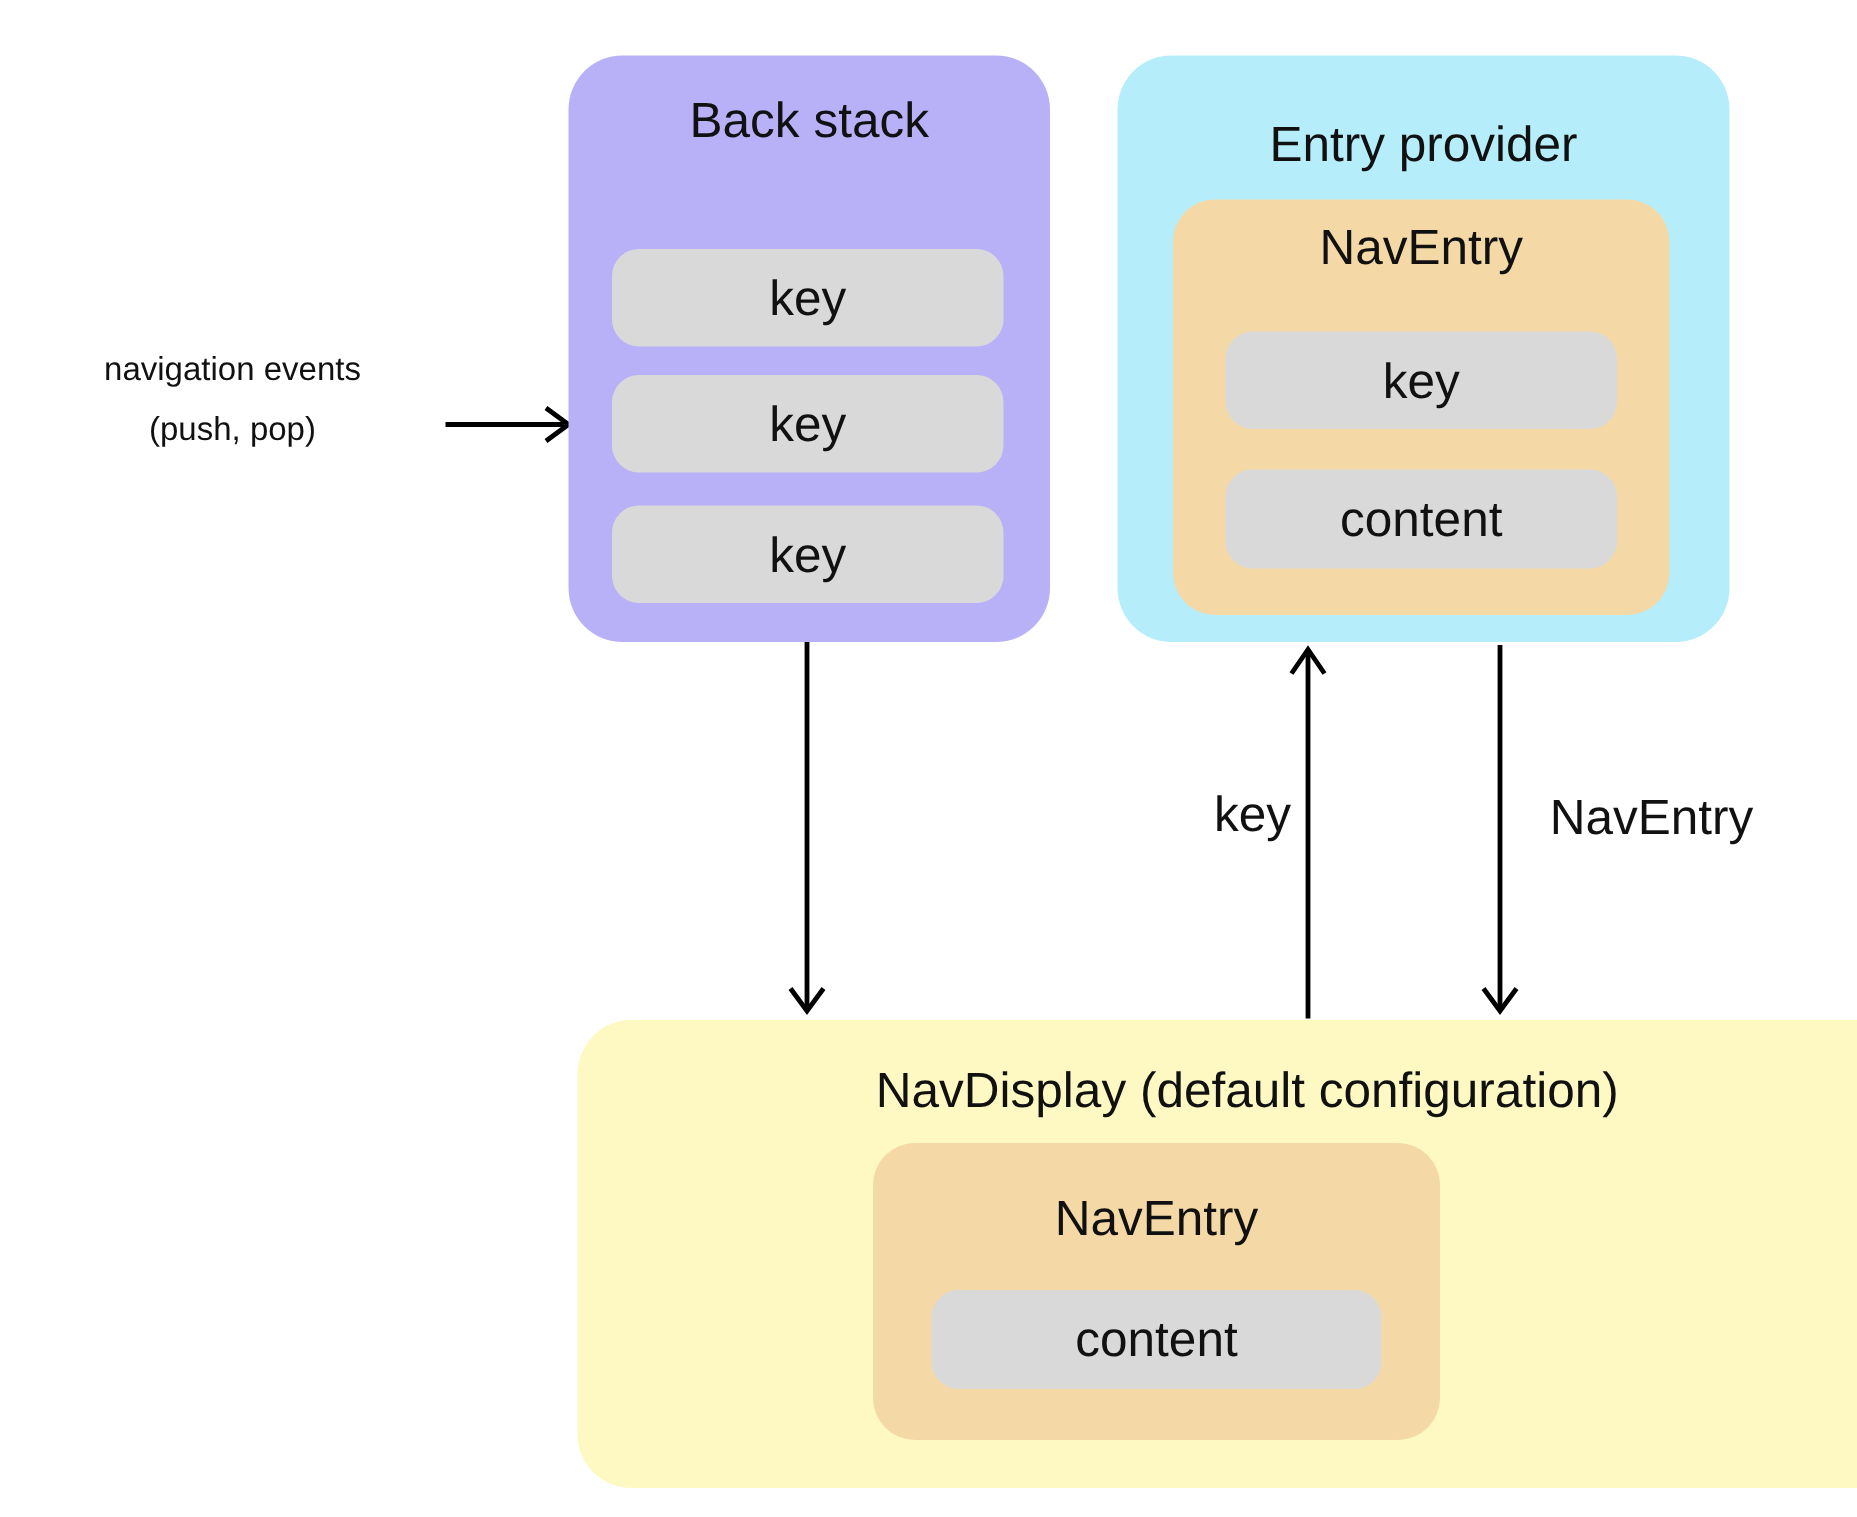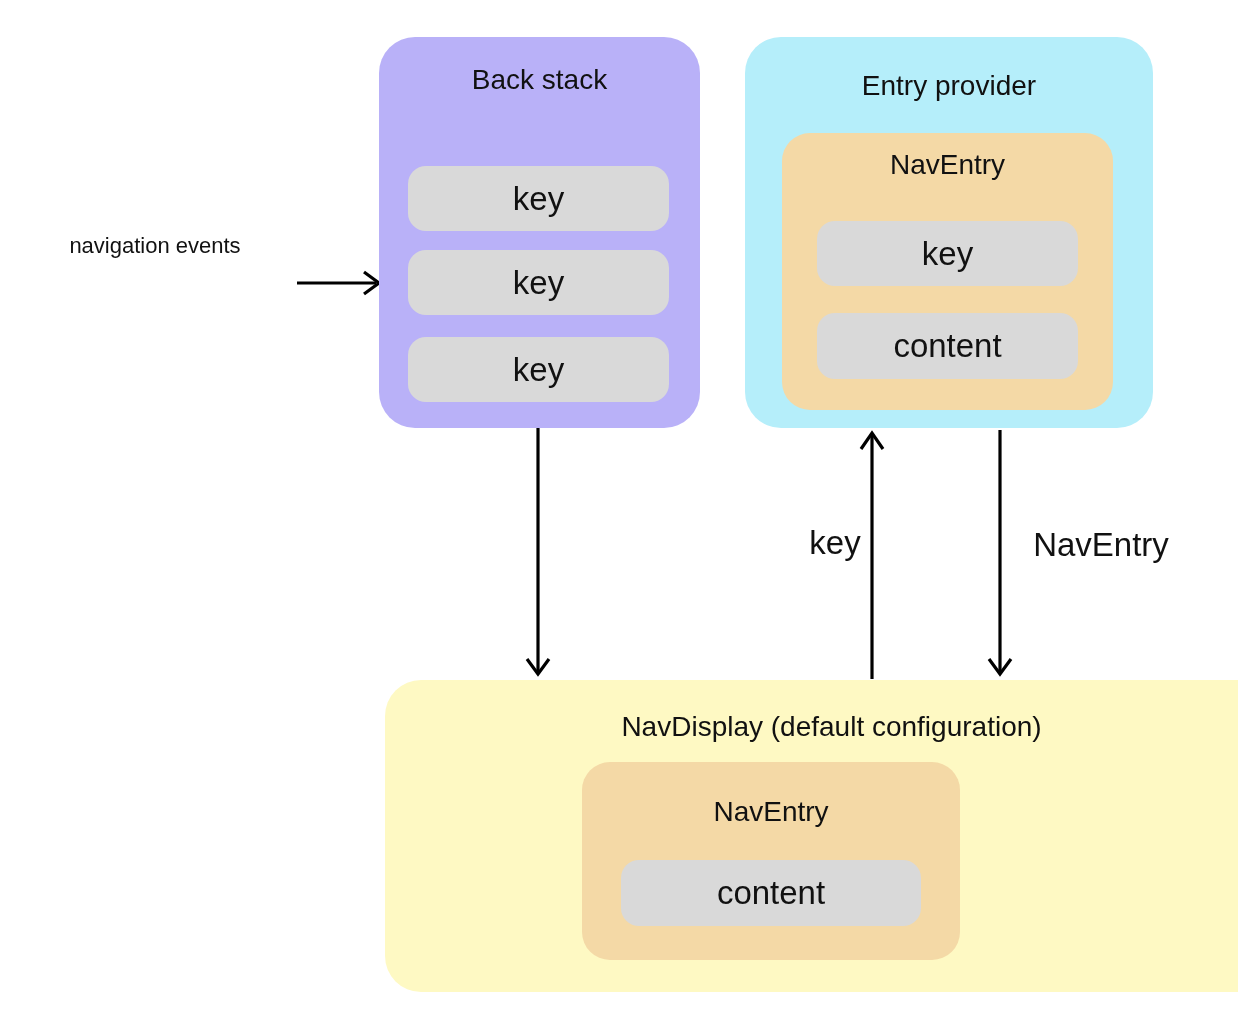"Back stack" .box-title { font-size: 28px -> 33px }
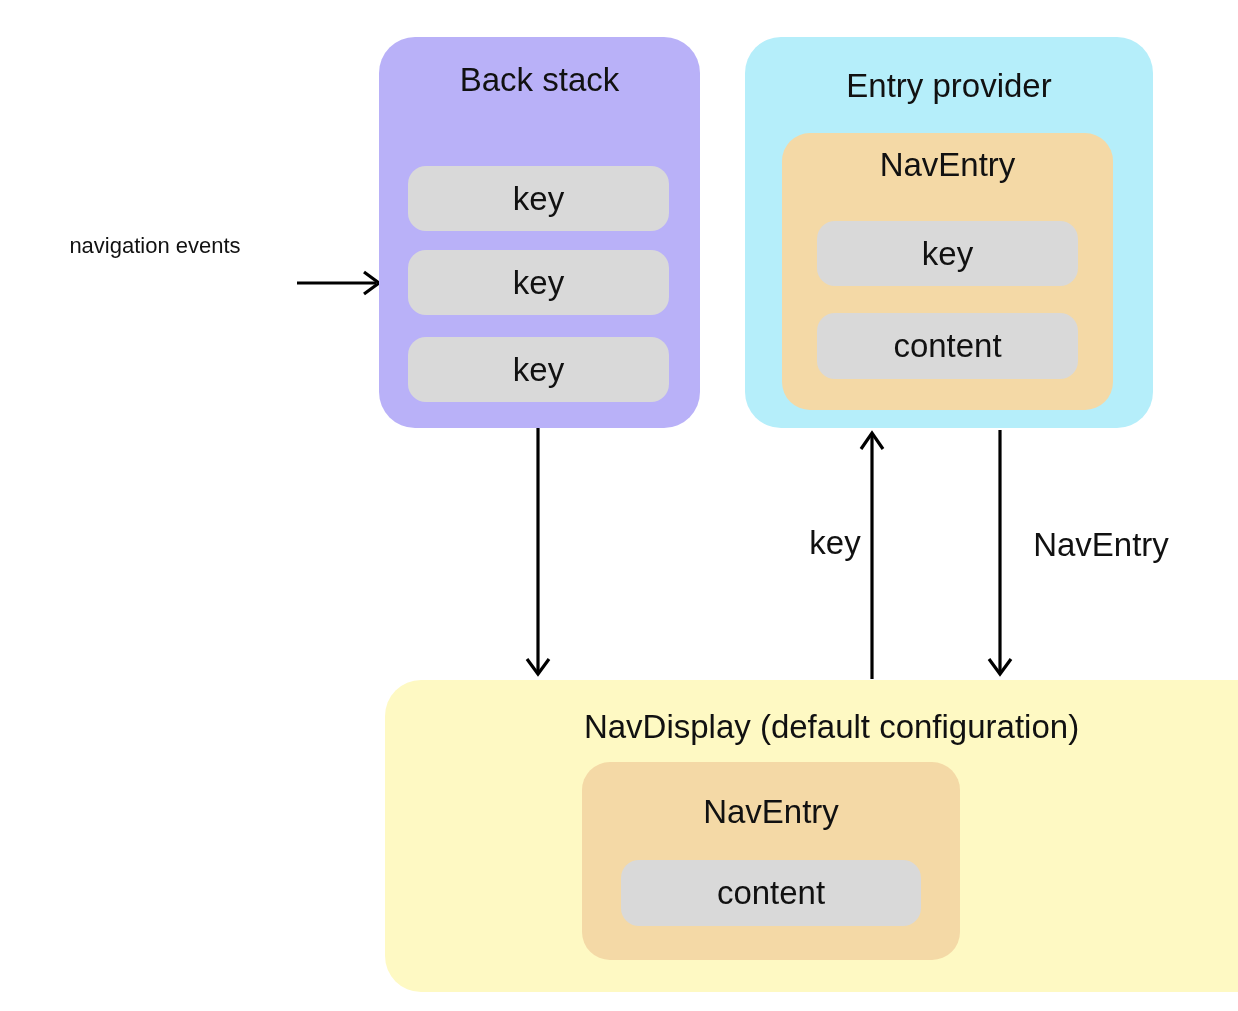"Entry provider" .entry-provider .box-title { margin-top: 29px -> 39px }
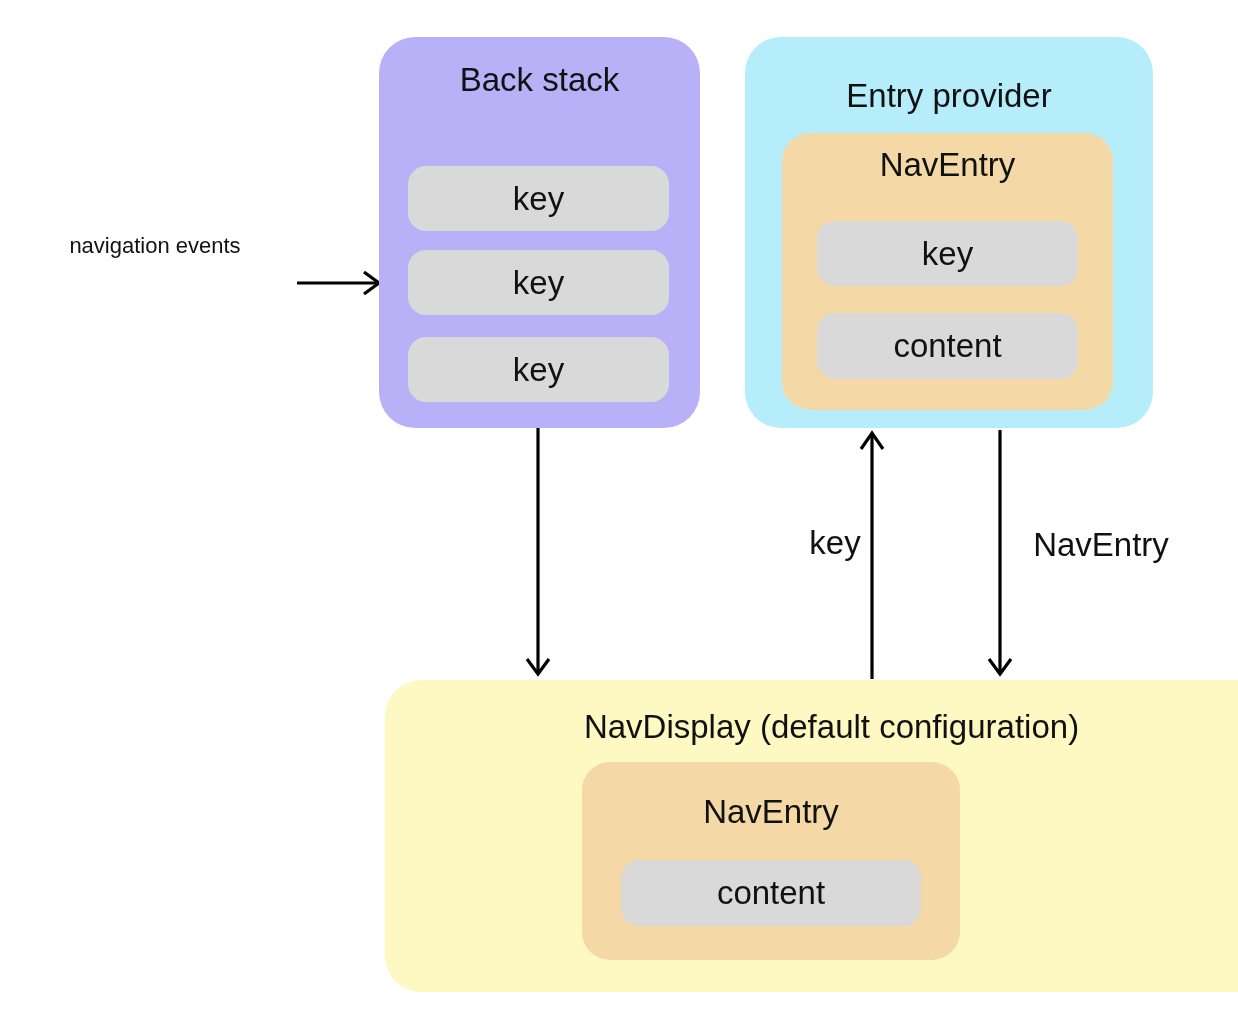"(push, pop)" div { html: none -> <div>(push, pop)</div> }
